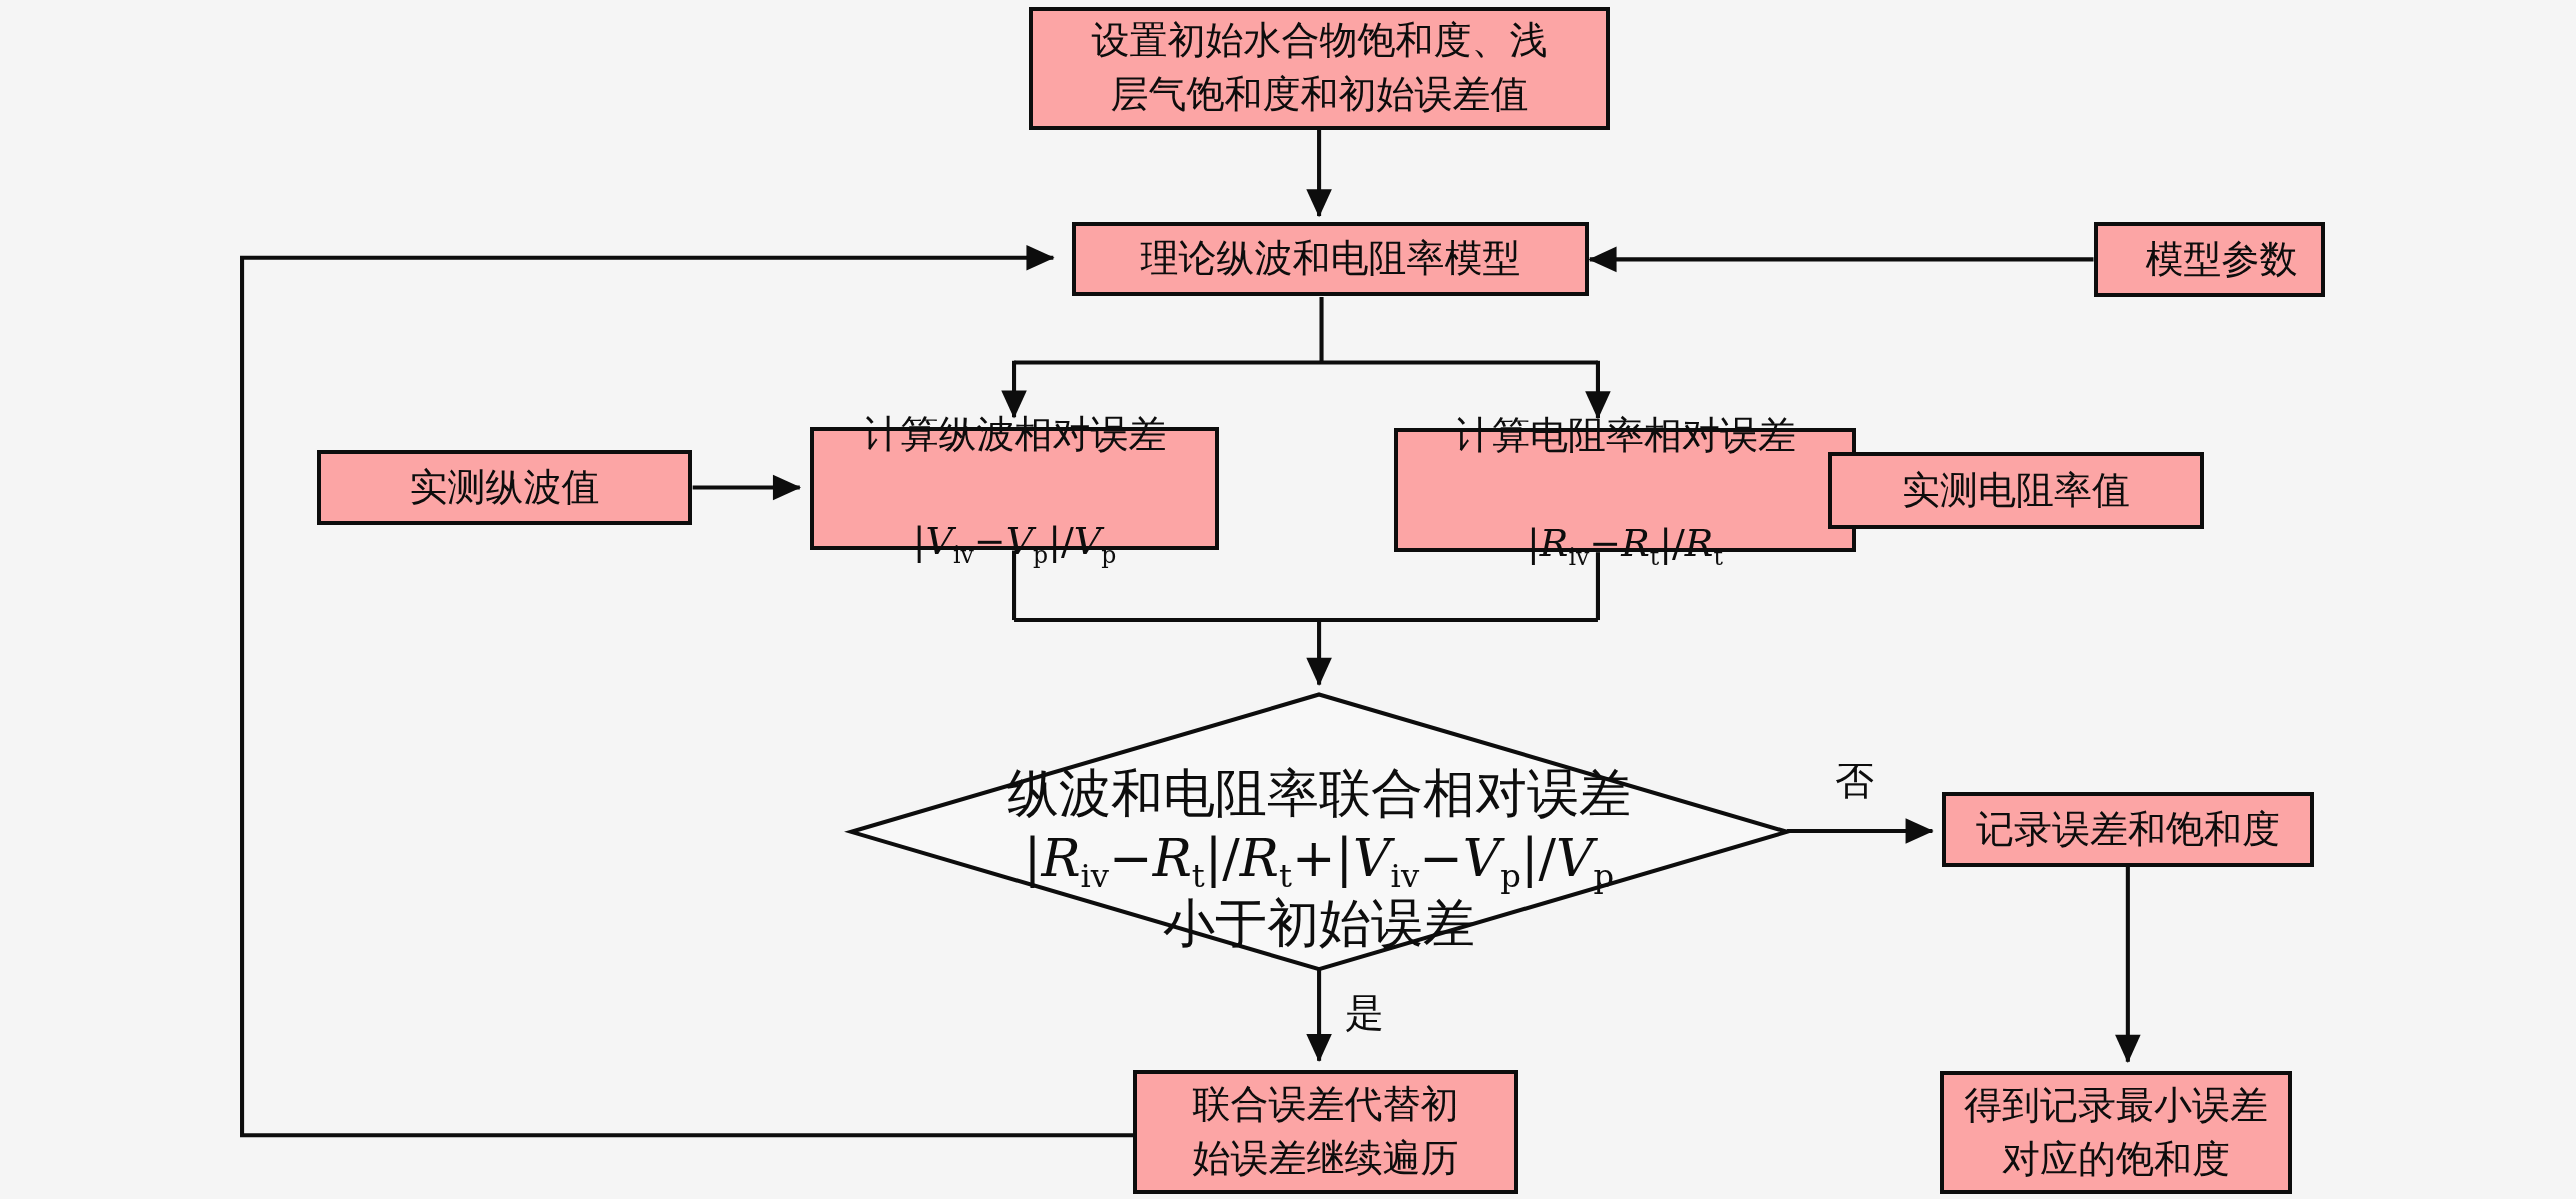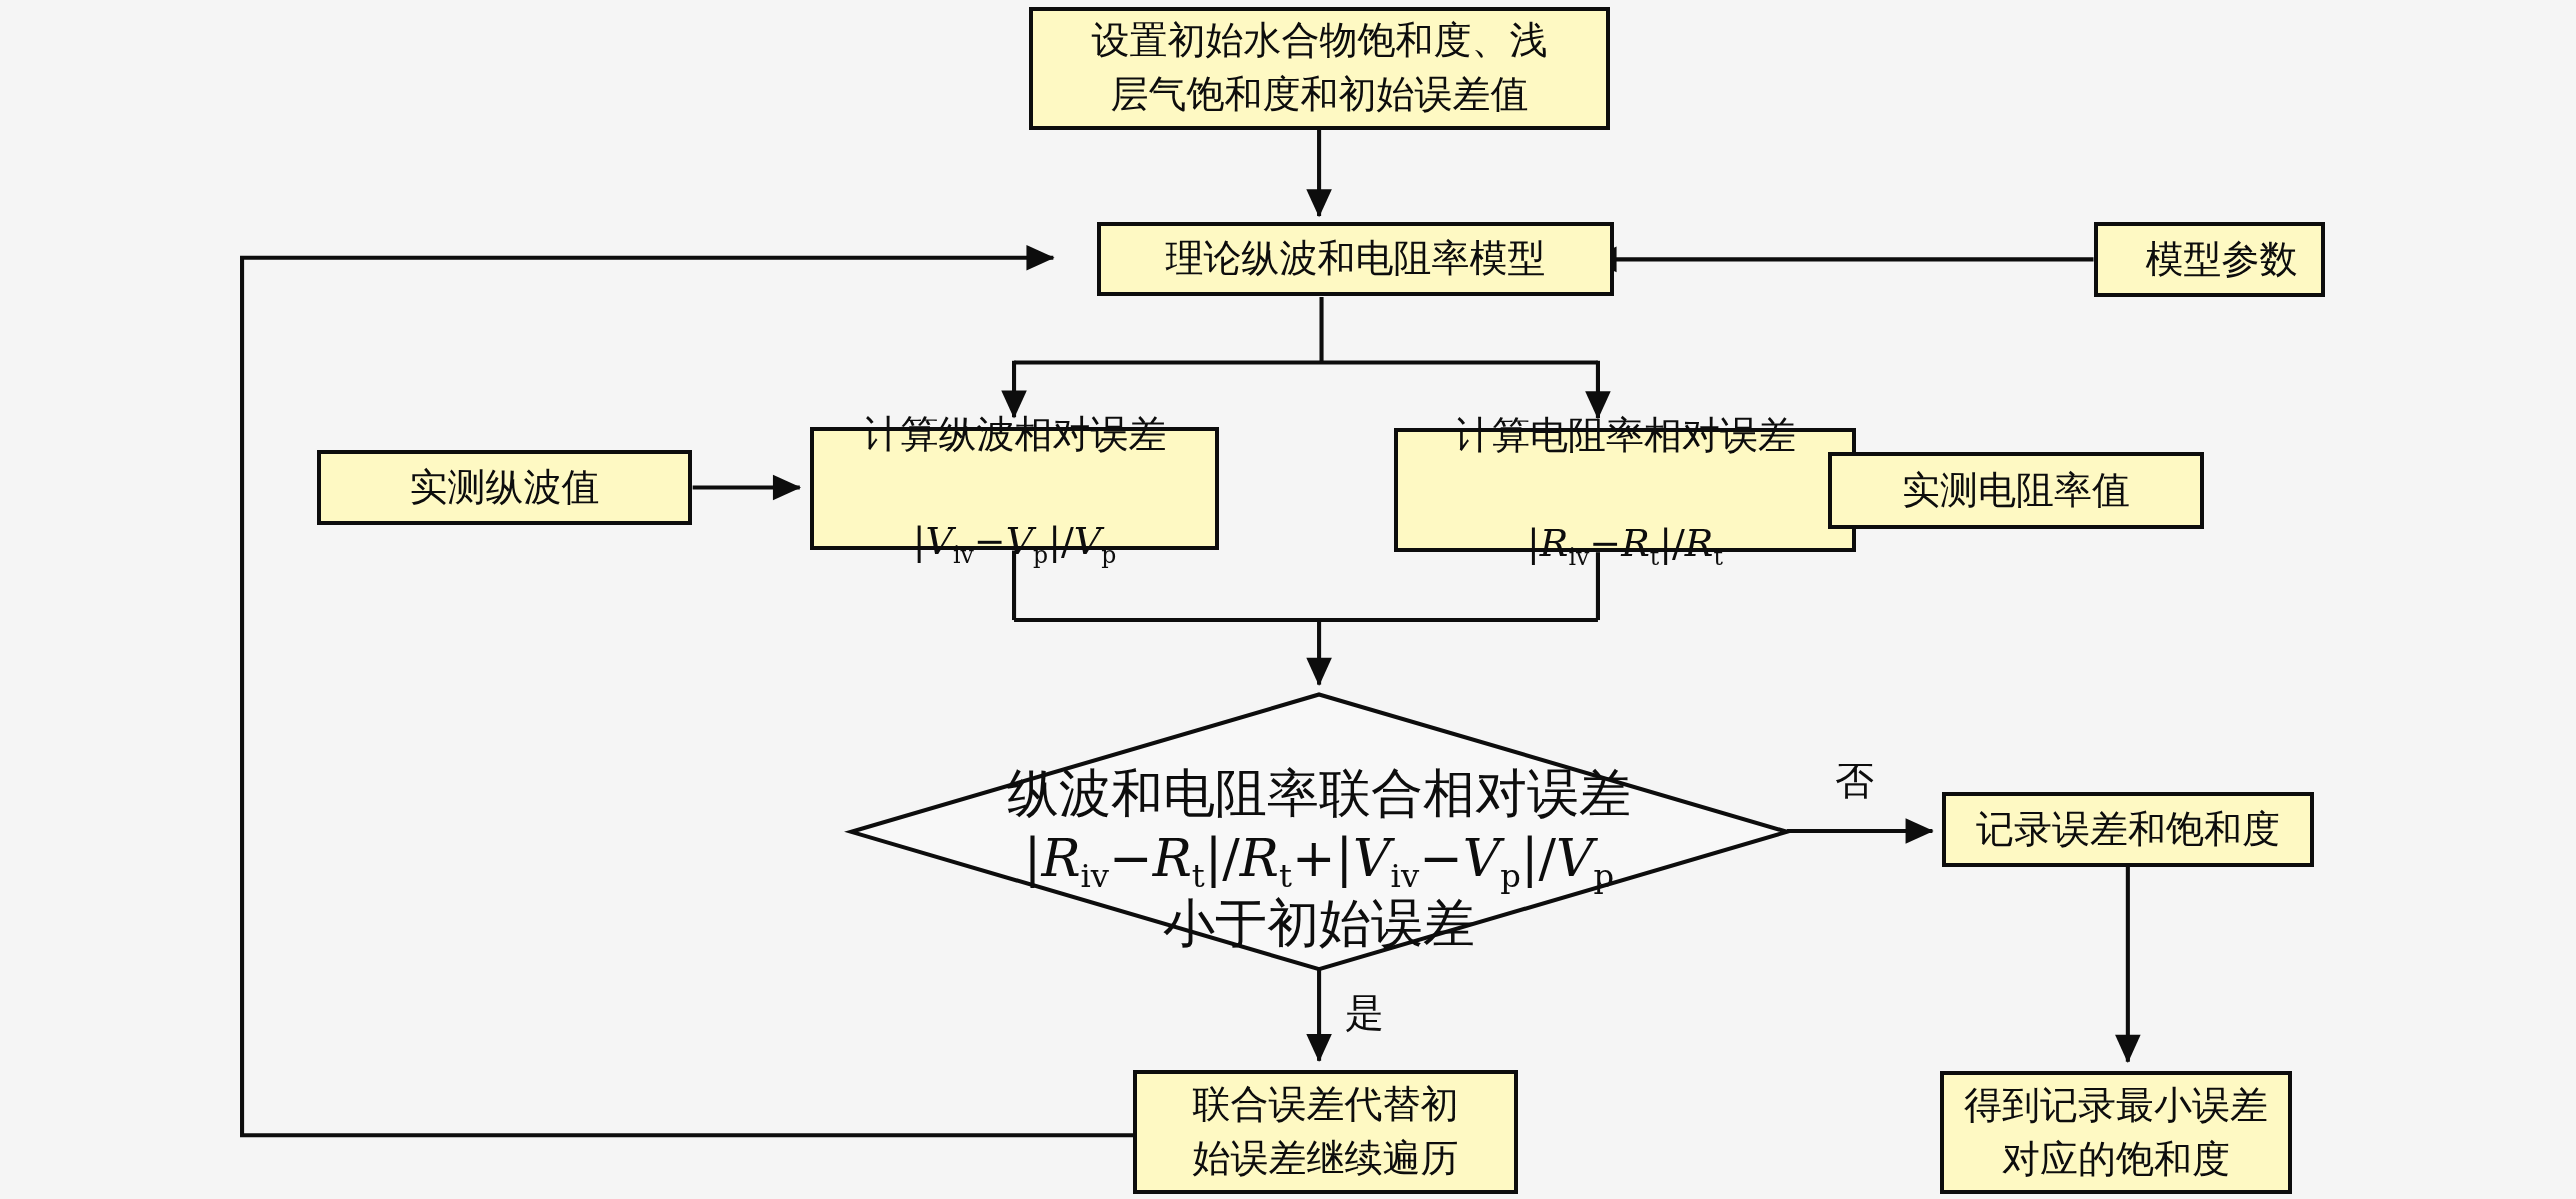"设置初始水合物饱和度、浅" .box { background: #fef9c3 -> #fca5a5 }
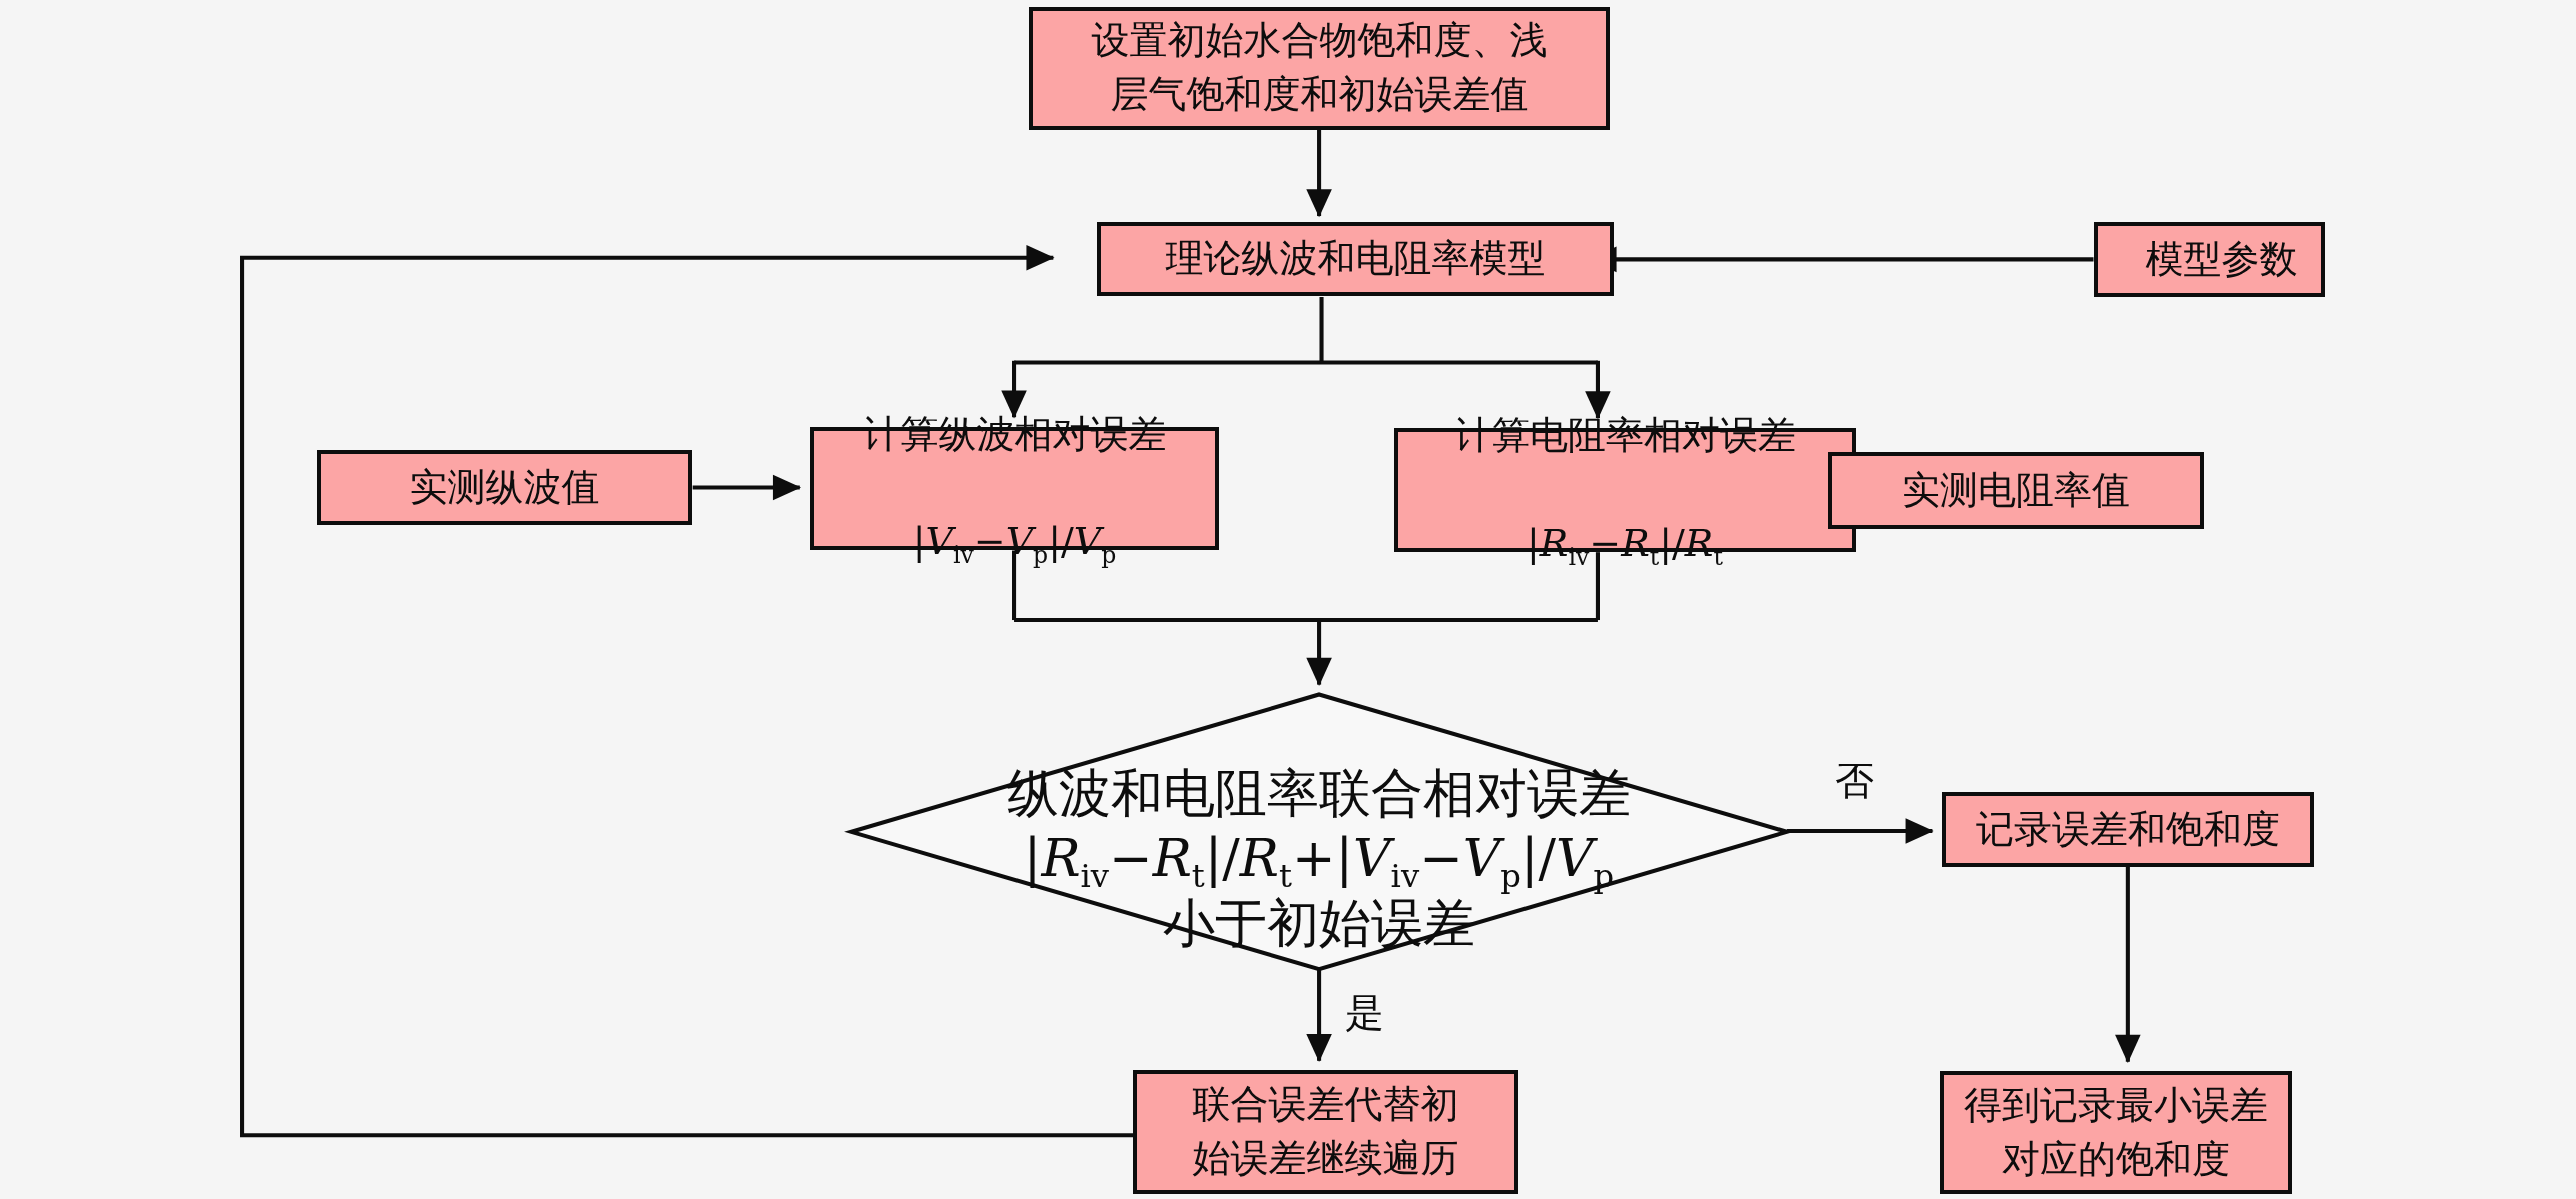"理论纵波和电阻率模型" div.box { left: 1097px -> 1072px }
